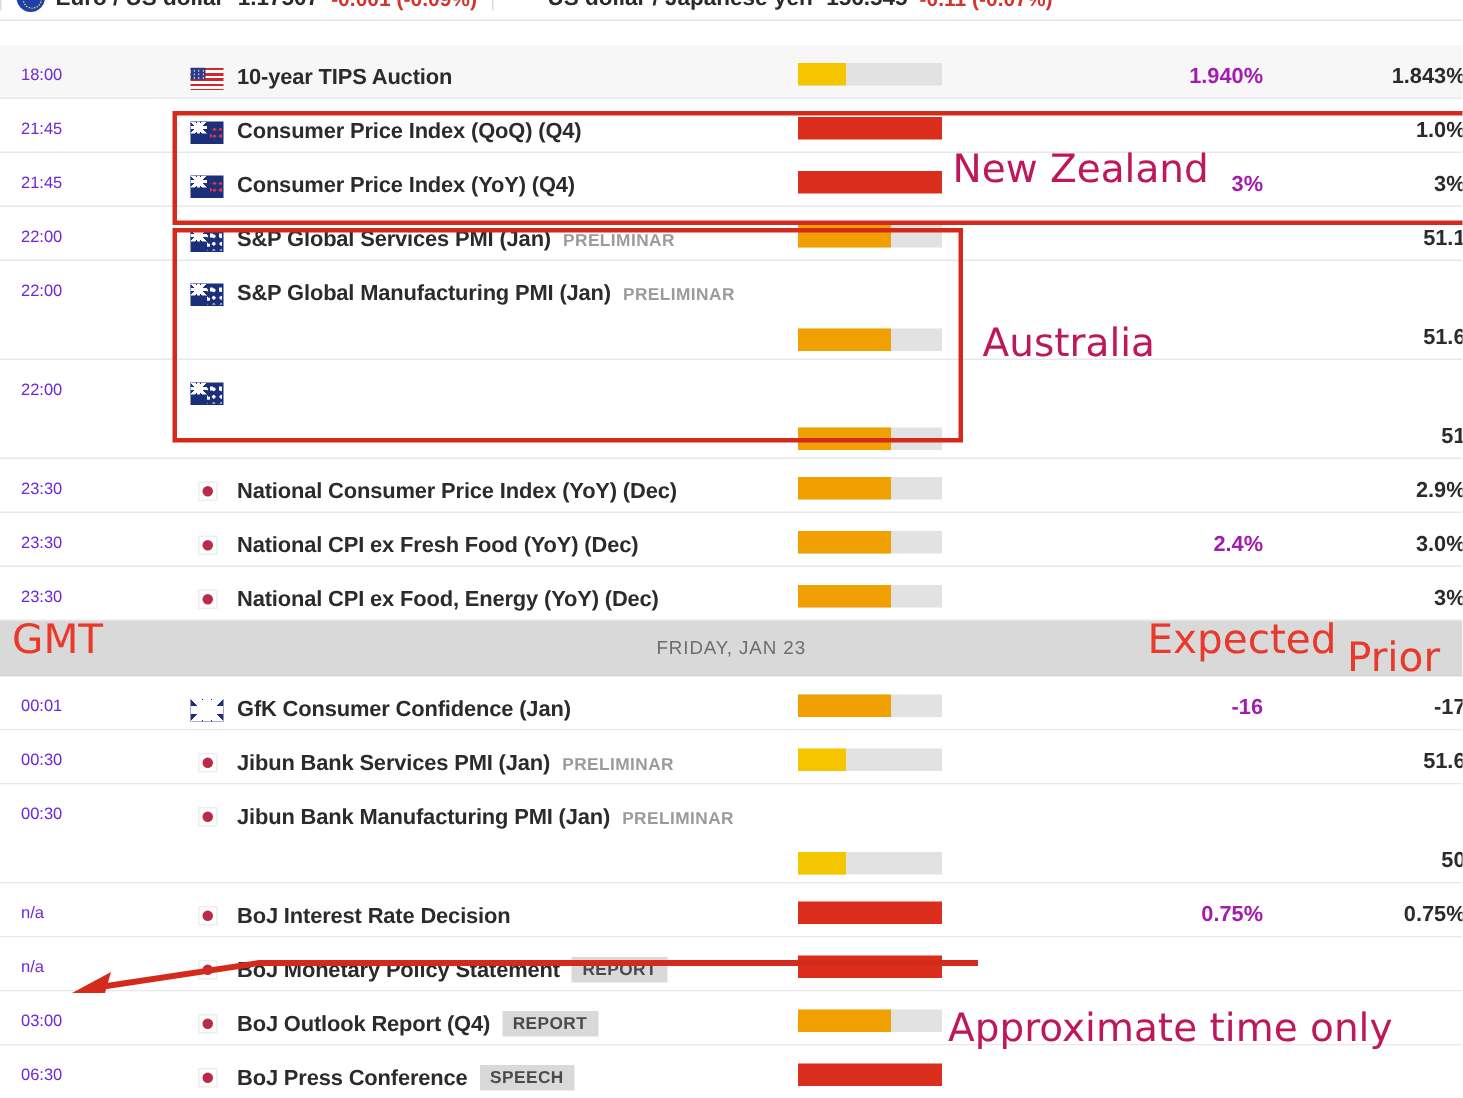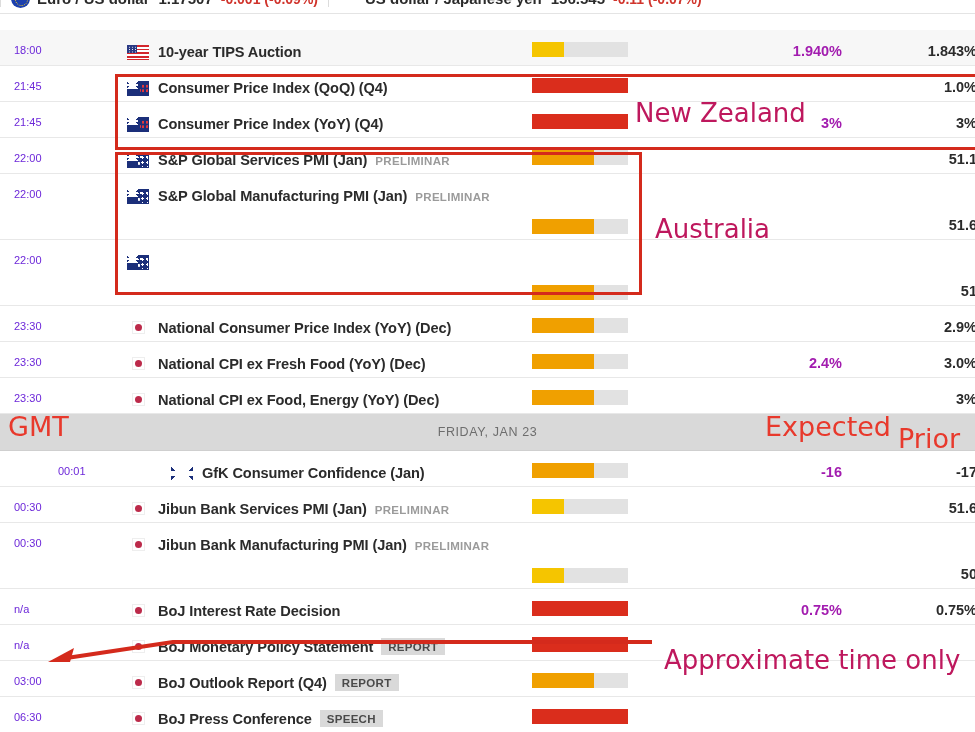"00:01" div.row { padding-left: 44px -> none }
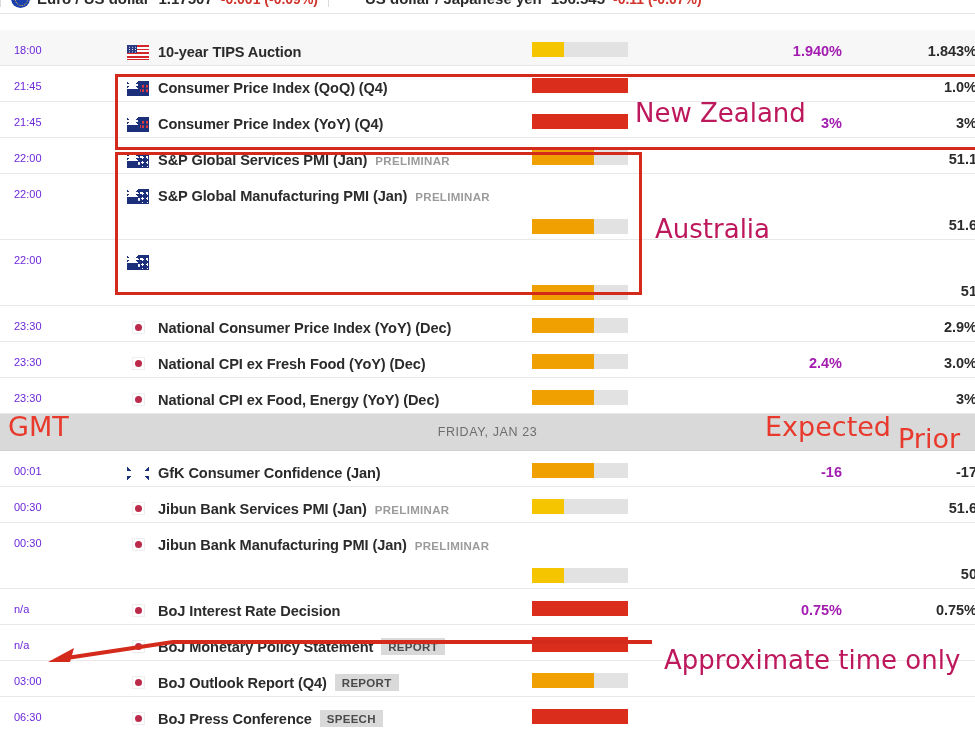"Approximate time only" div.anno { margin-left: 32px -> none; top: 645px -> 671px }
